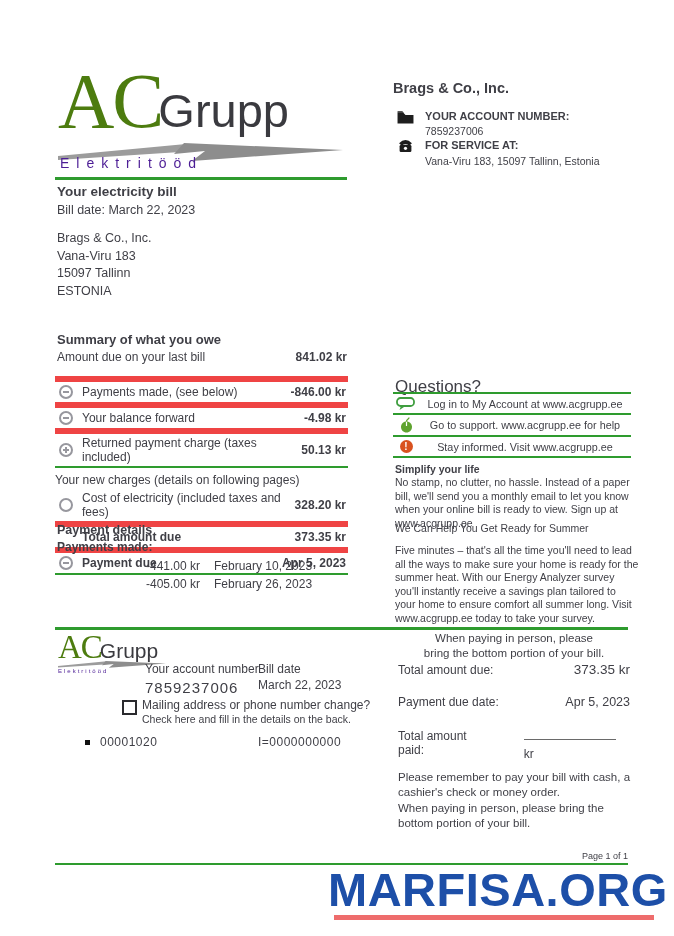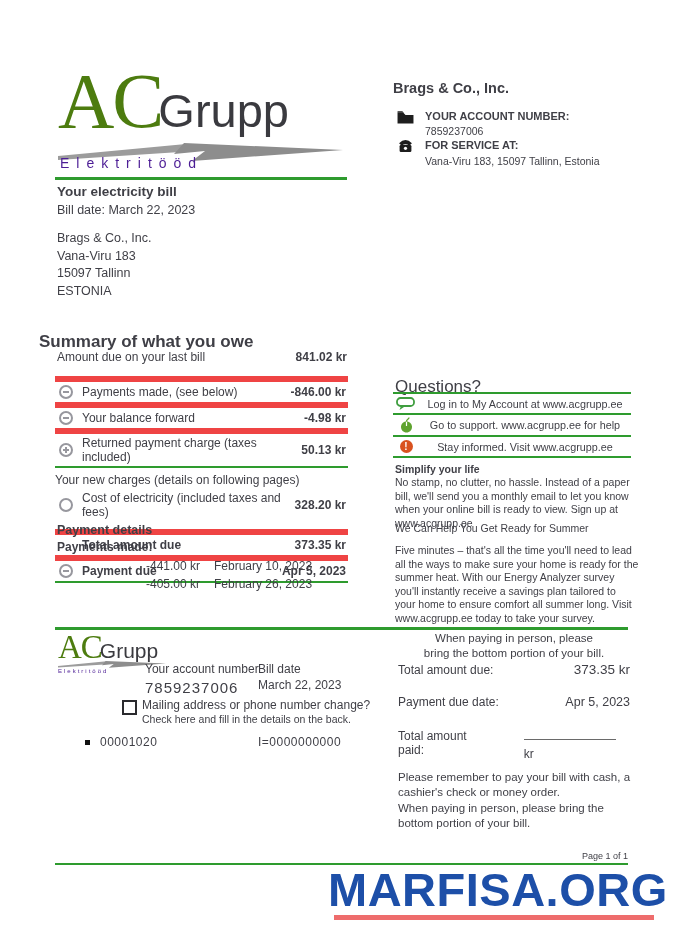"Summary of what you owe" div.abs { font-size: 17px -> 13px; left: 39px -> 57px }
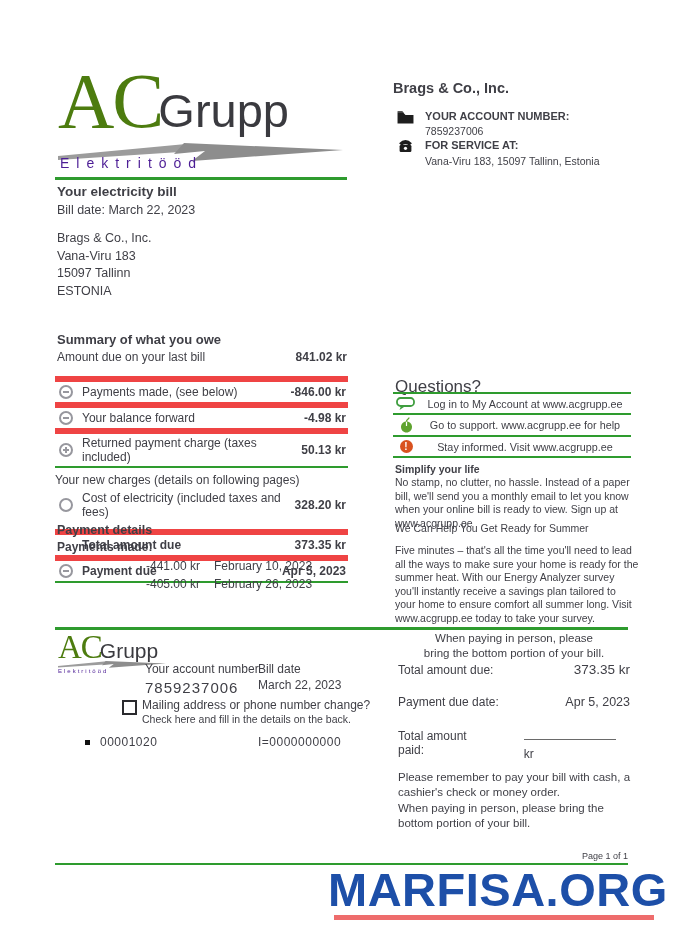"Cost of electricity (included taxes" div.srow { padding-bottom: 10px -> 2px }
